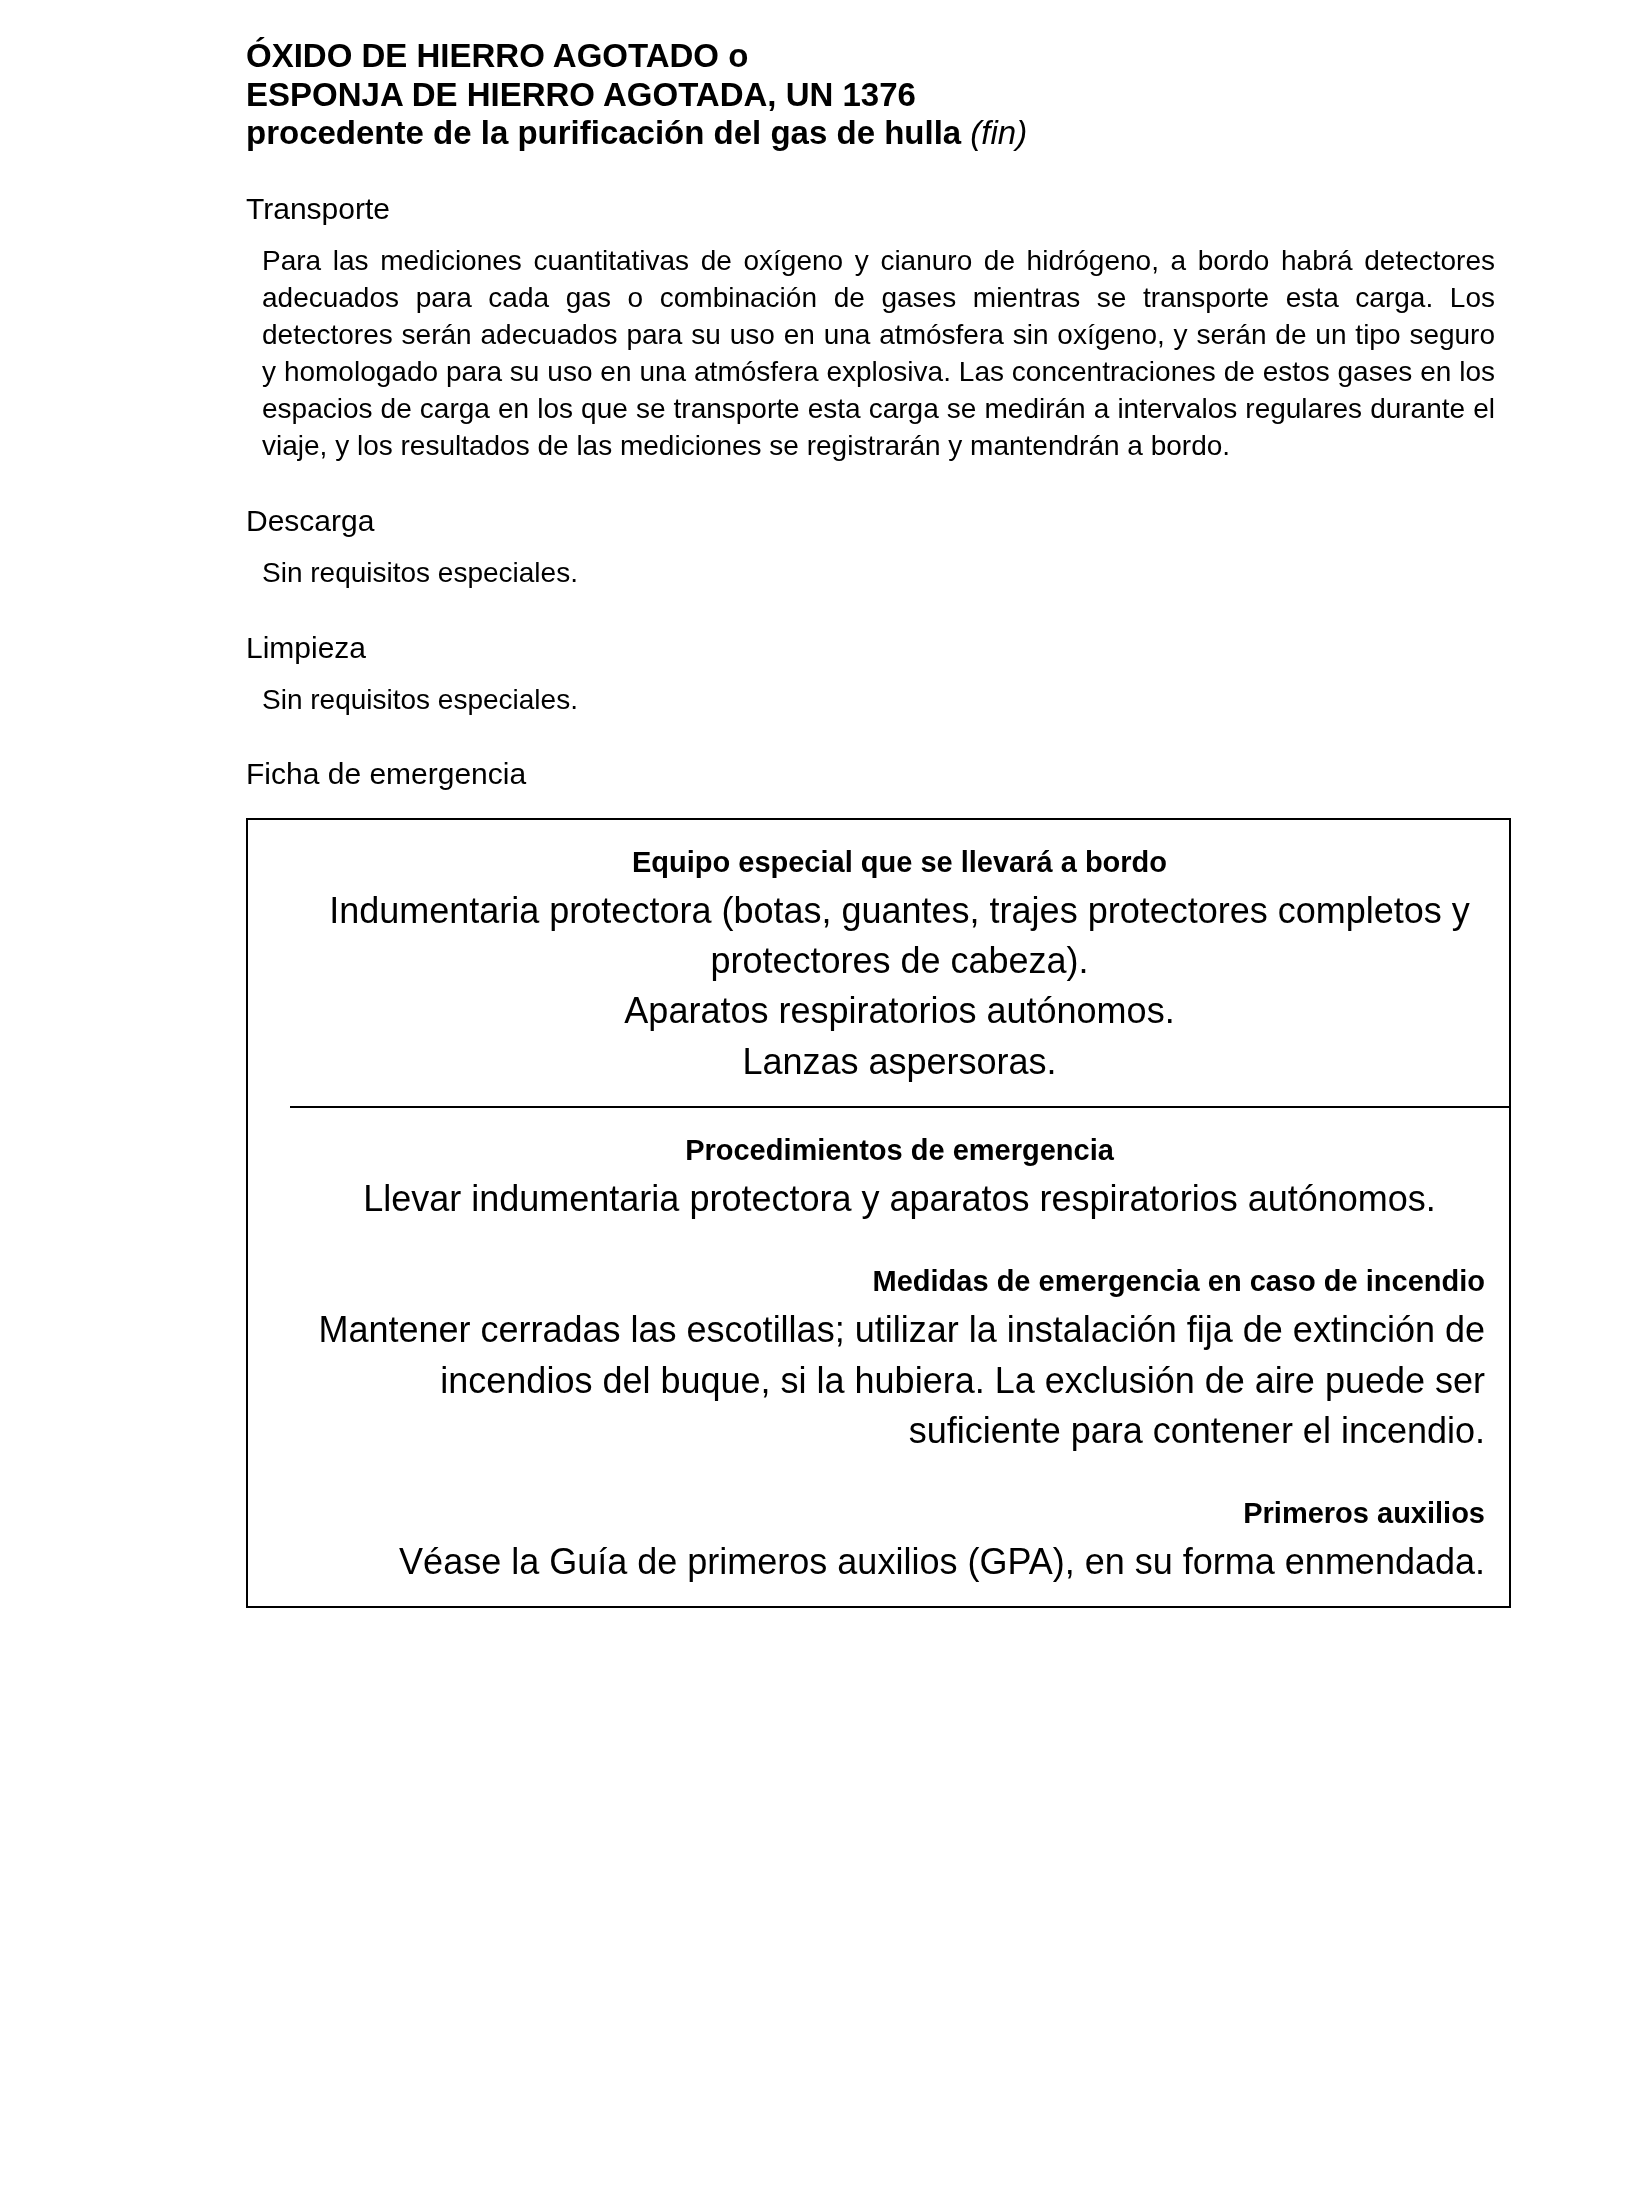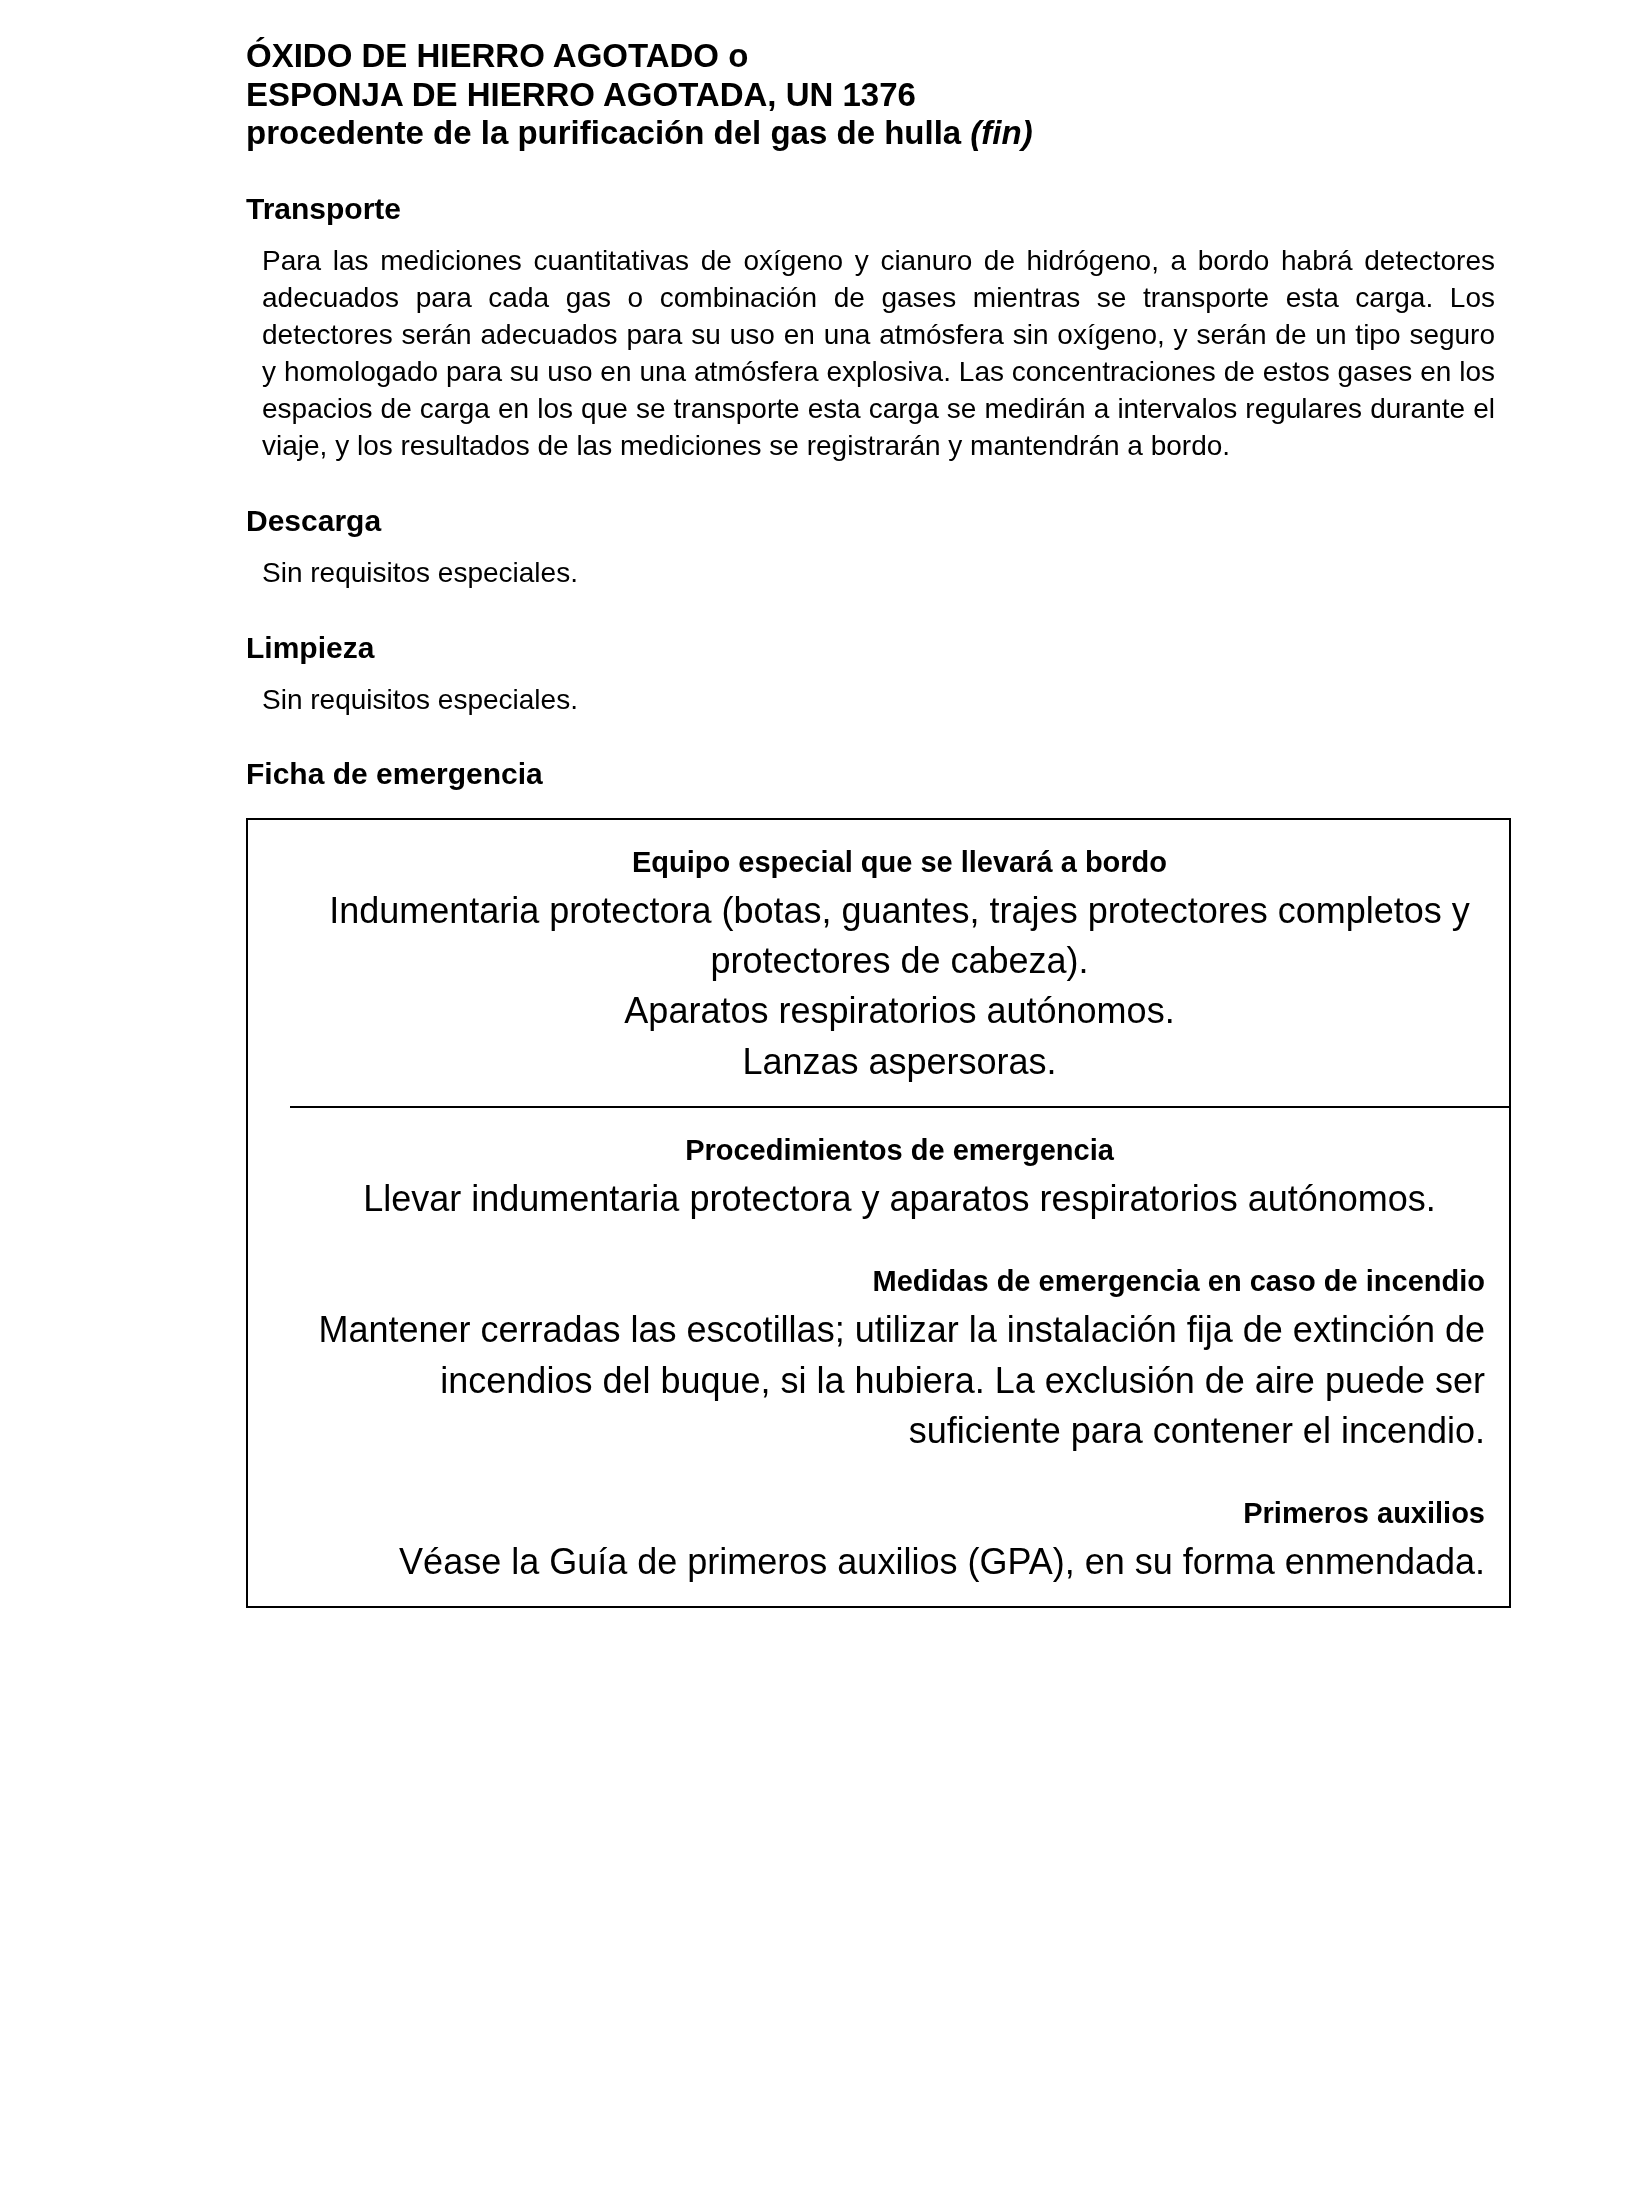"(fin)" .doc-title .fin { font-weight: 700 -> 400 }
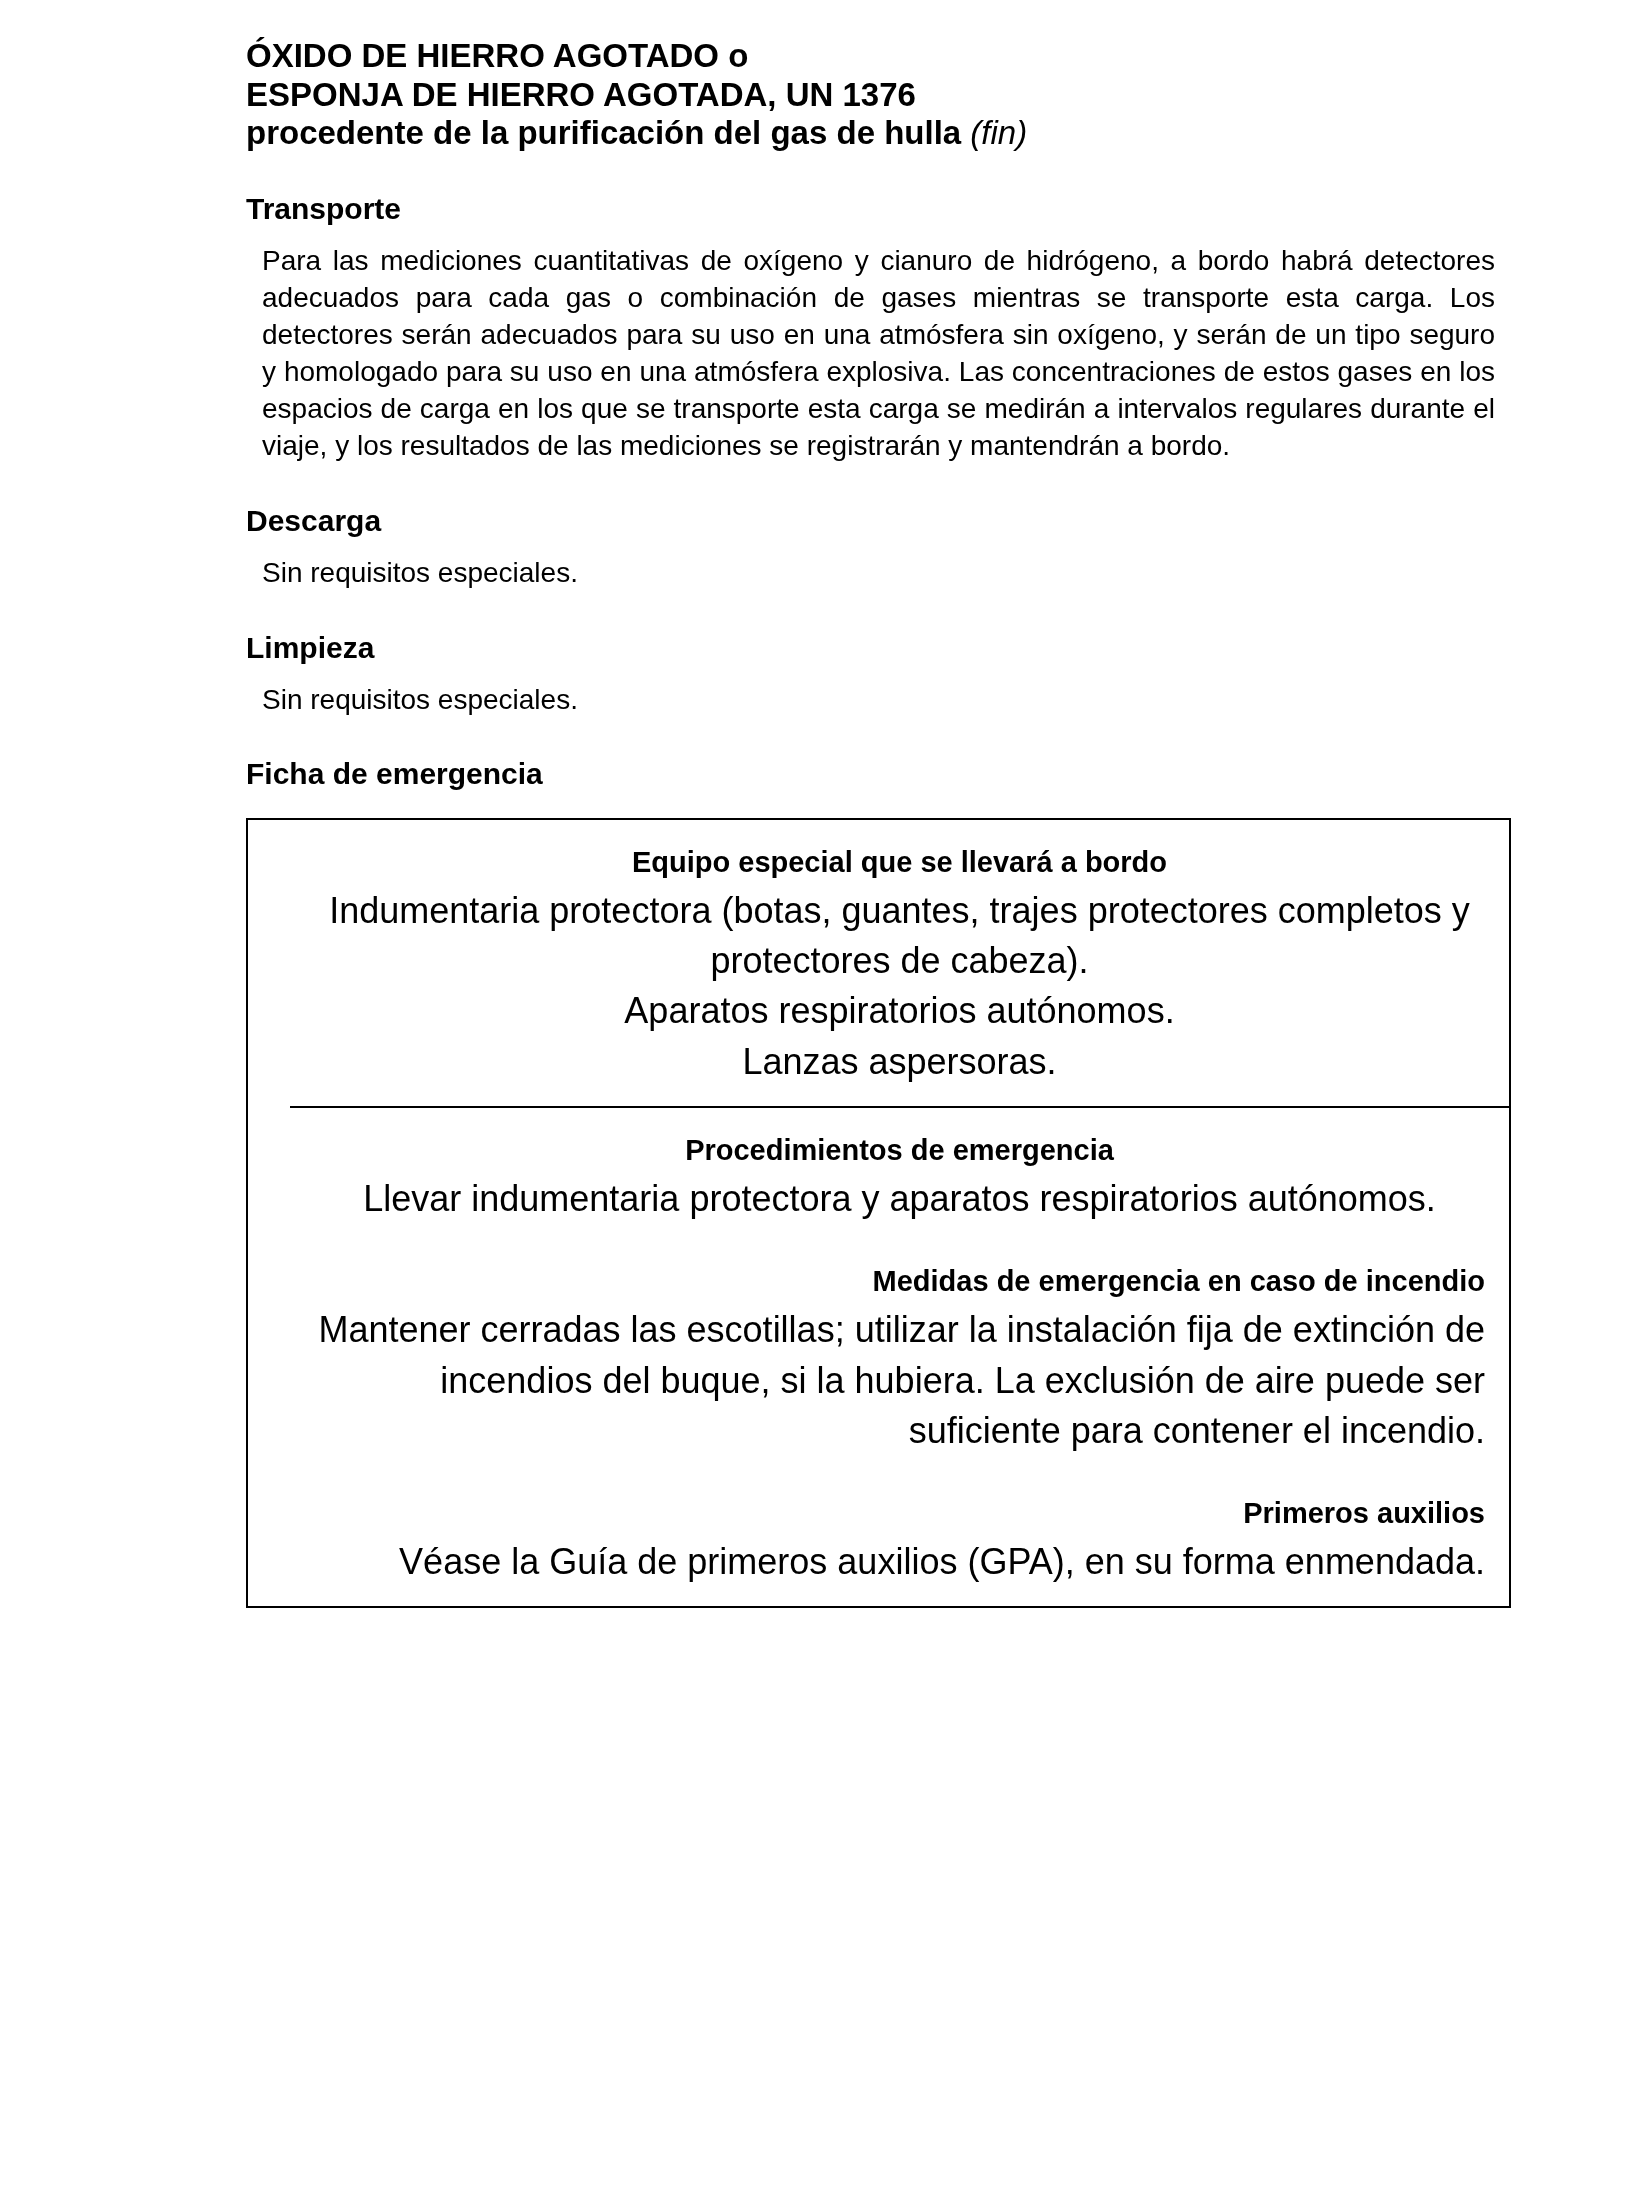"Transporte" .sec-heading { font-weight: 700 -> 400 }
